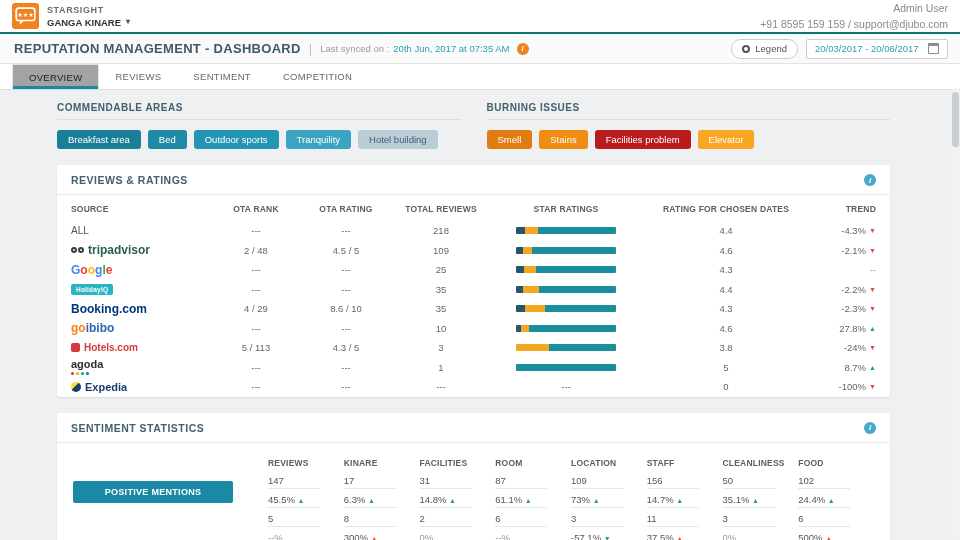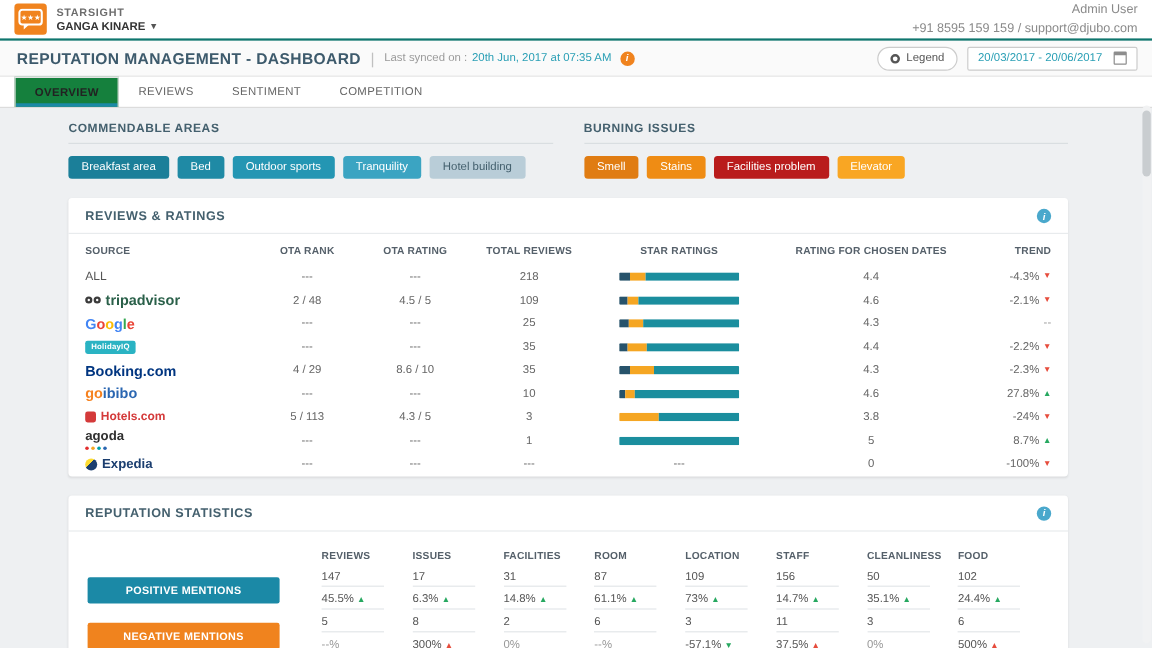"OVERVIEW" .tab.active { background: #15803d -> #a3a3a3; font-weight: bold -> normal }
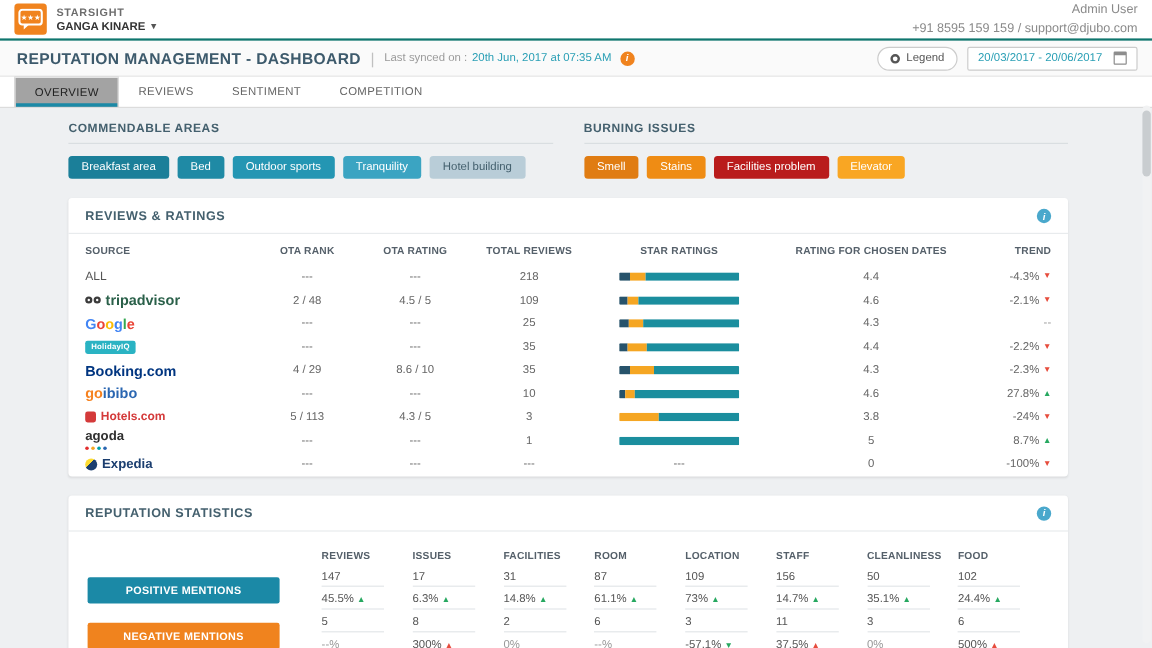"REPUTATION STATISTICS" h2 { text: REPUTATION -> SENTIMENT }
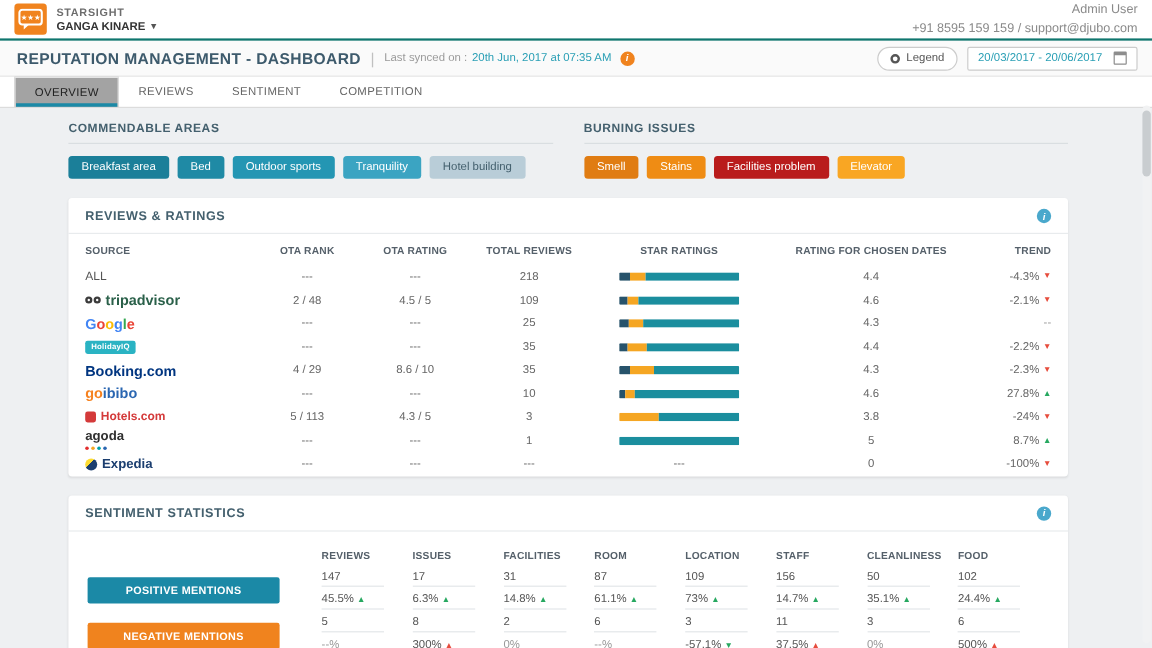"ISSUES" div.sent-col-head { text: ISSUES -> KINARE }
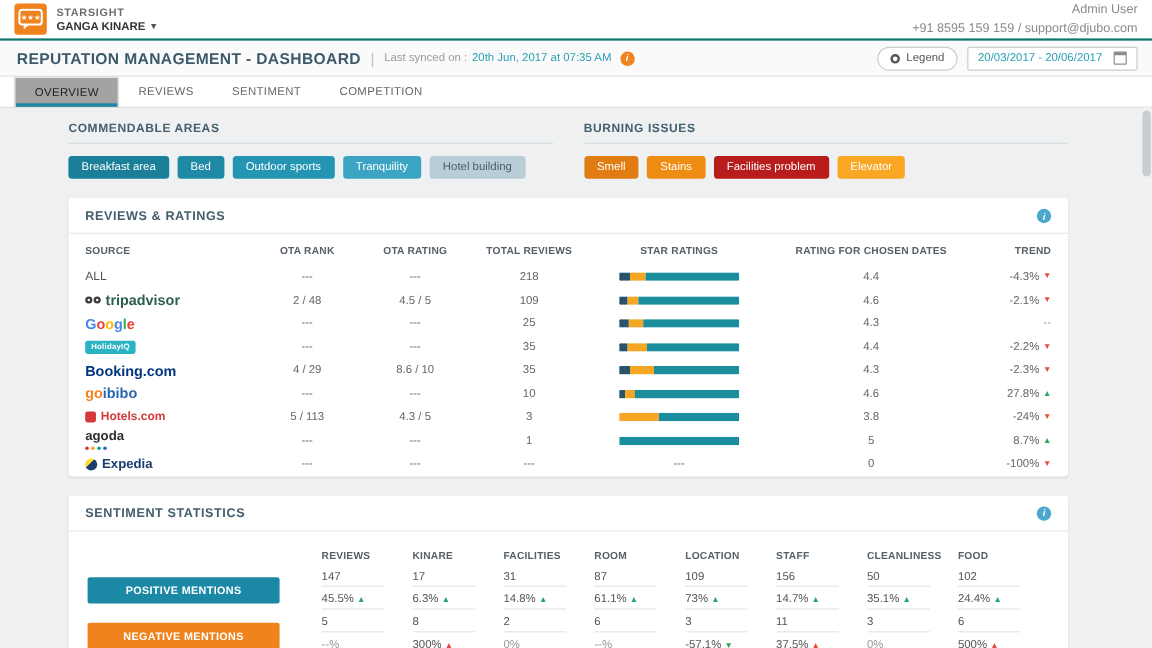"NEGATIVE MENTIONS" div.ment-btn { html: <div>NEGATIVE MENTIONS</div> -> none }
